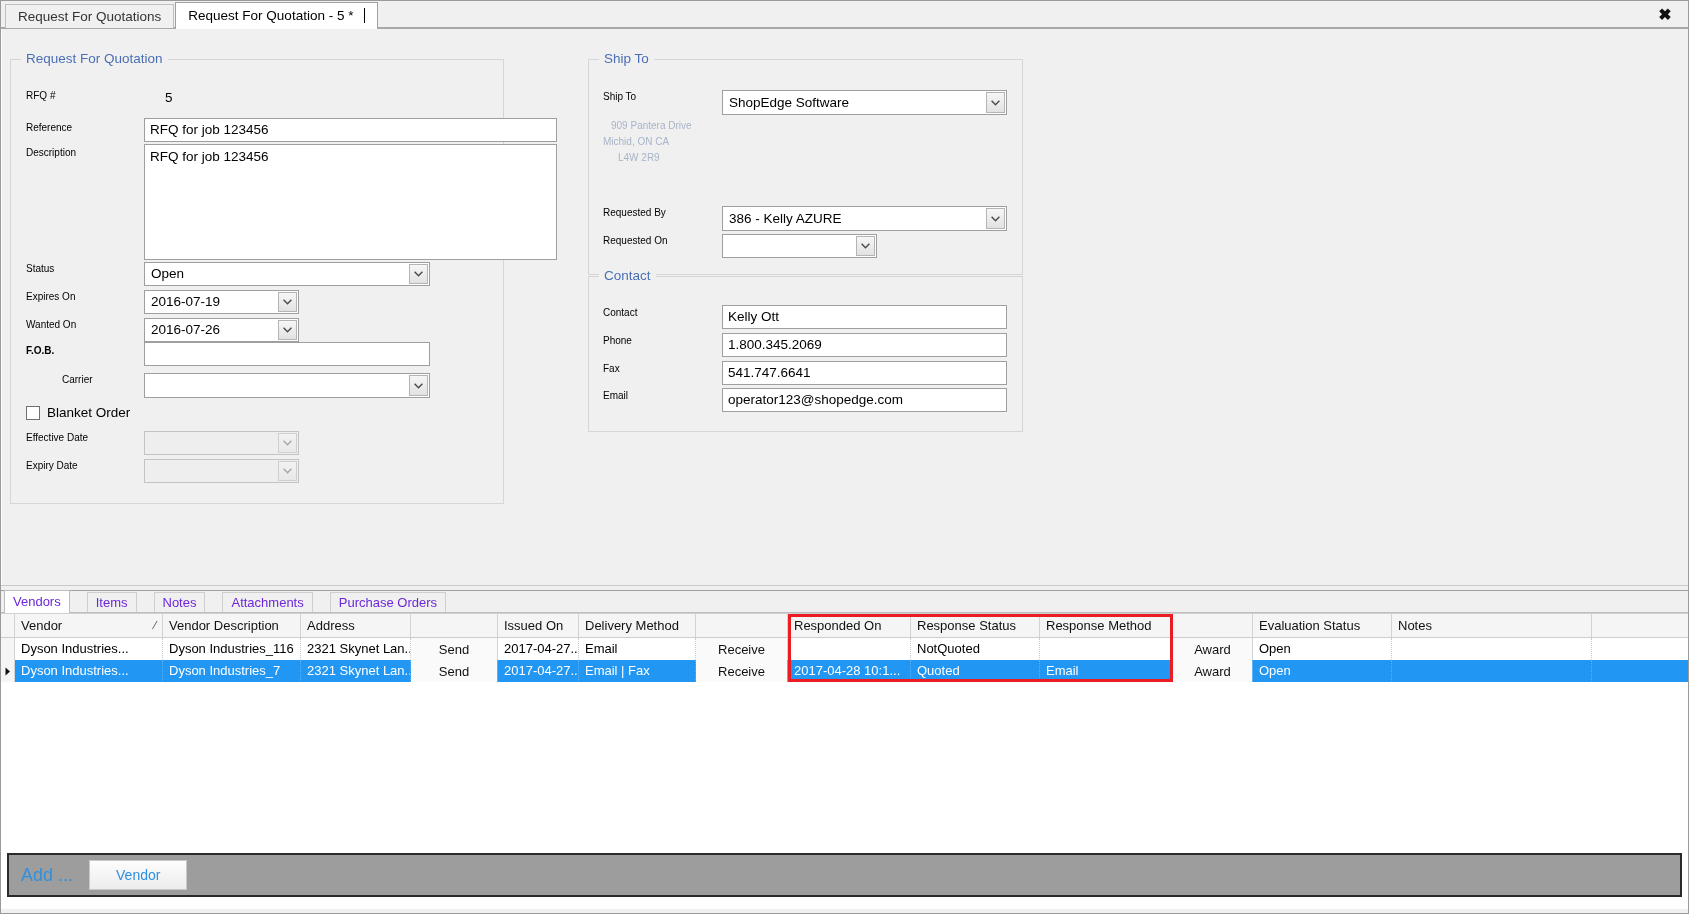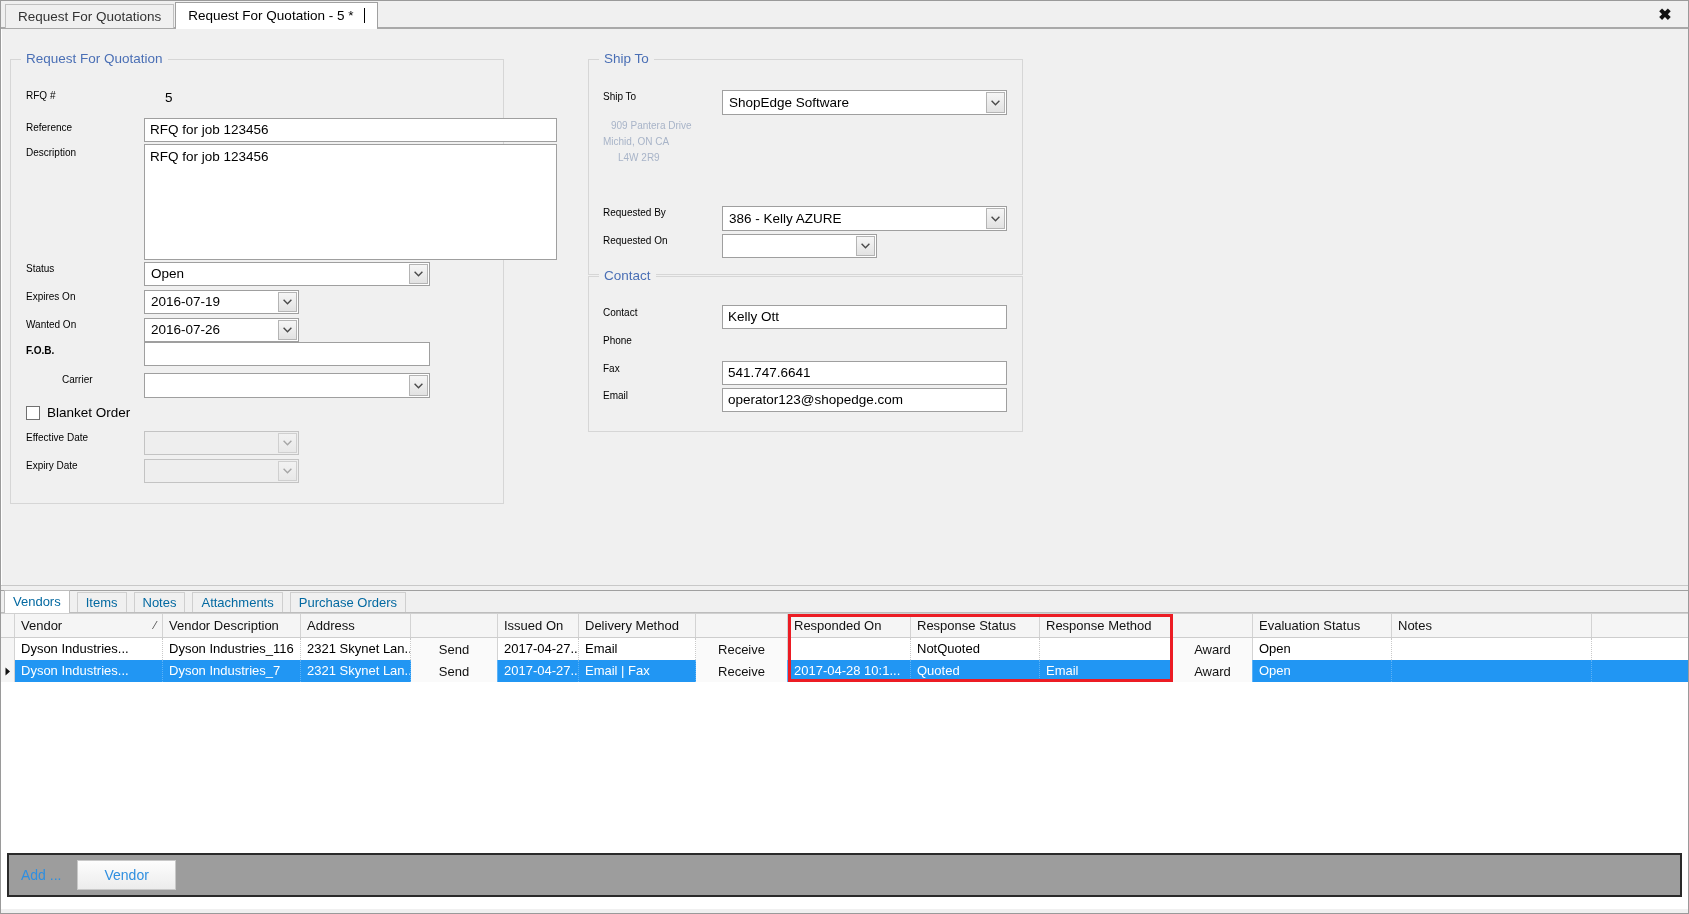"1.800.345.2069" div.tbox { html: none -> <div>1.800.345.2069</div> }
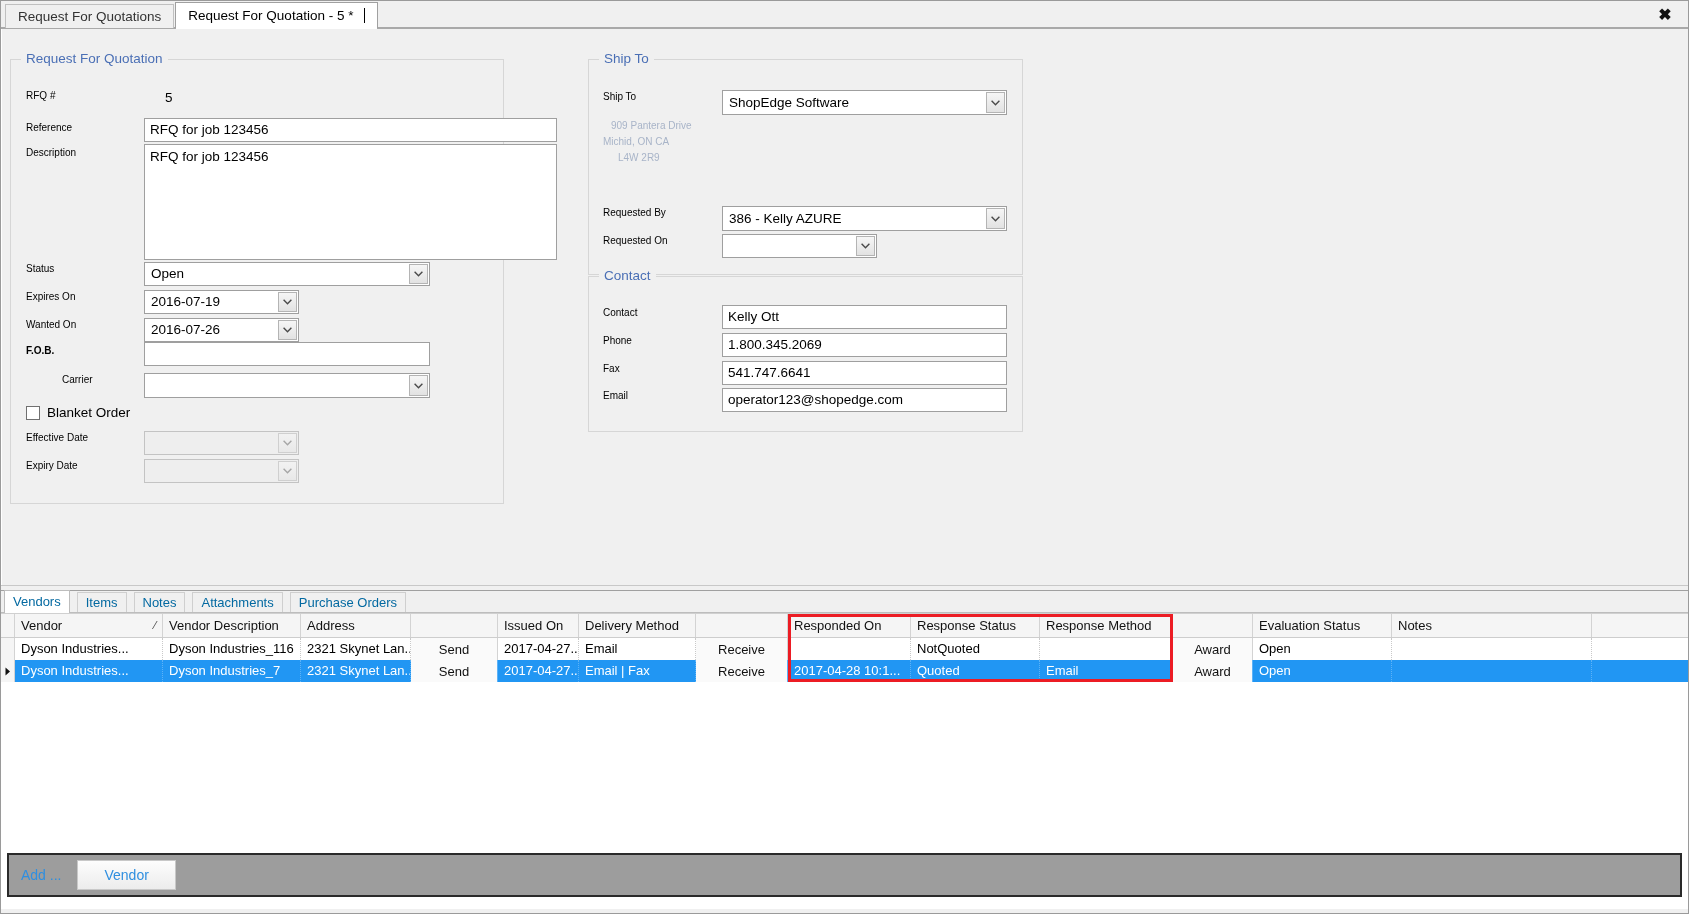"Vendors" .btab { color: #0369a1 -> #6d28d9; margin-right: 7px -> 17px }
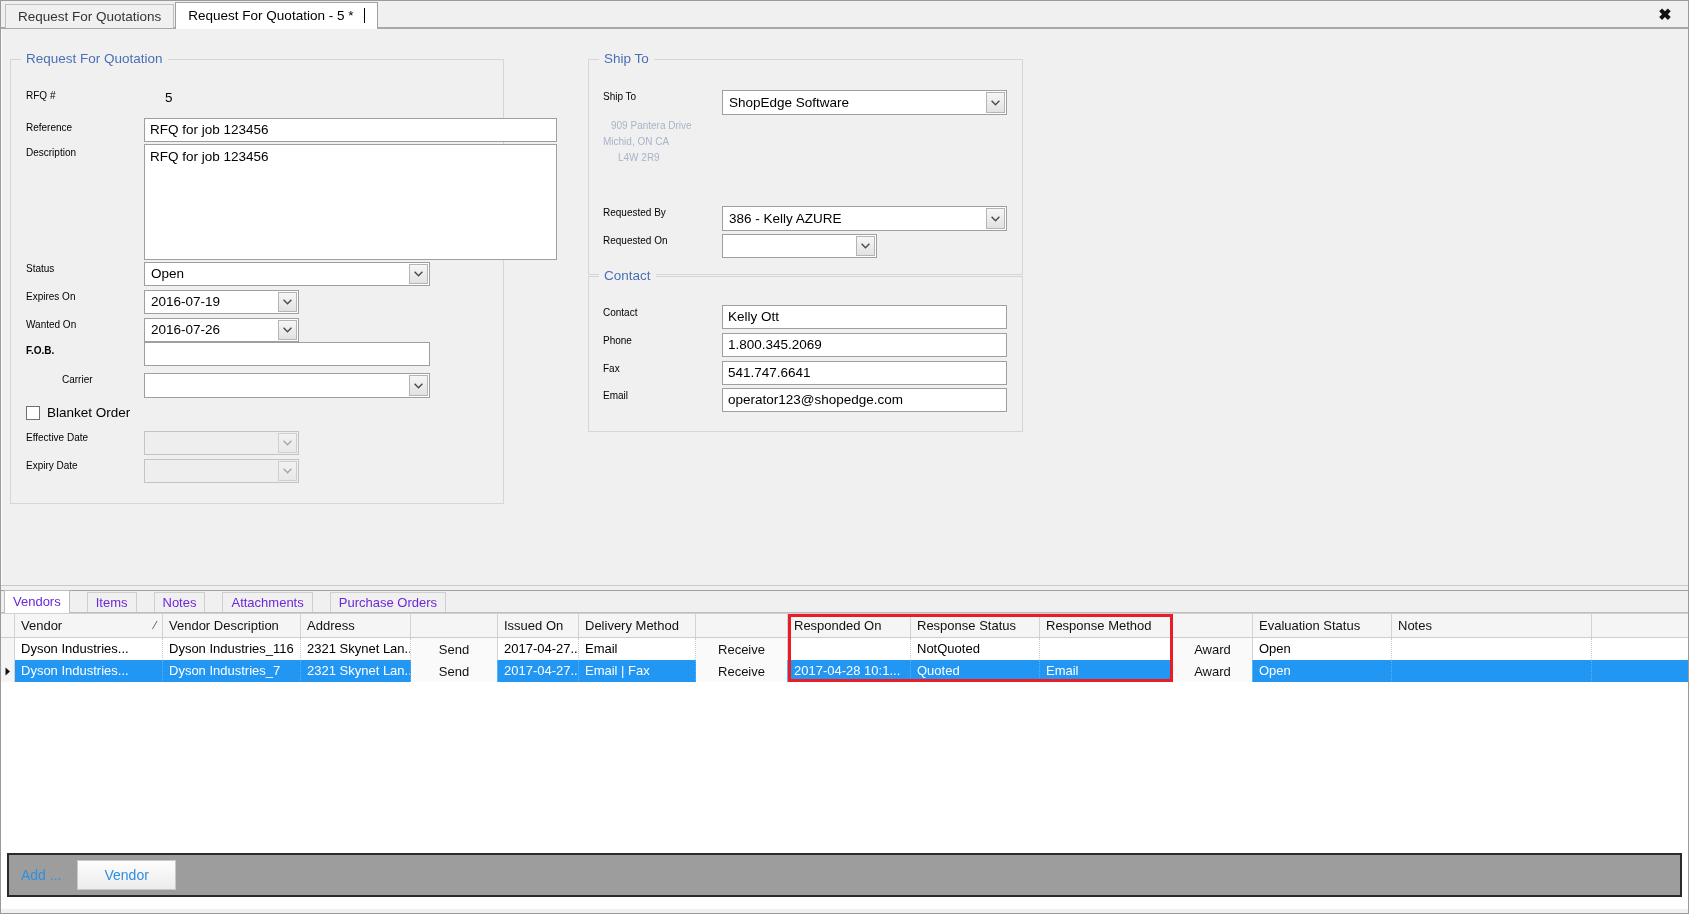"Add ..." .addlbl { font-size: 14px -> 18px }
